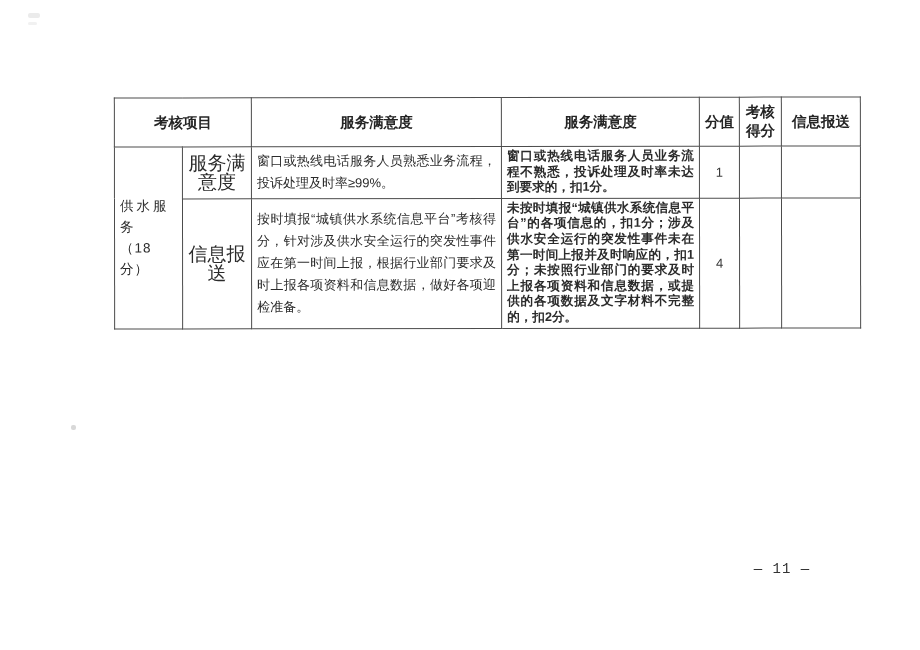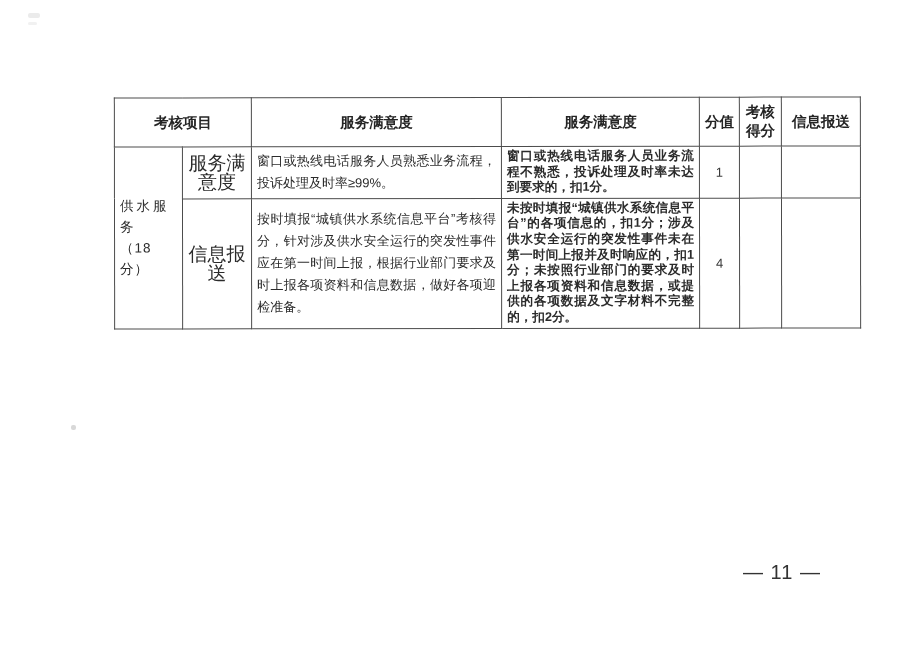"— 11 —" .page-number { font-family: Liberation Sans, sans-serif -> Liberation Mono, monospace; font-size: 20px -> 14px }
